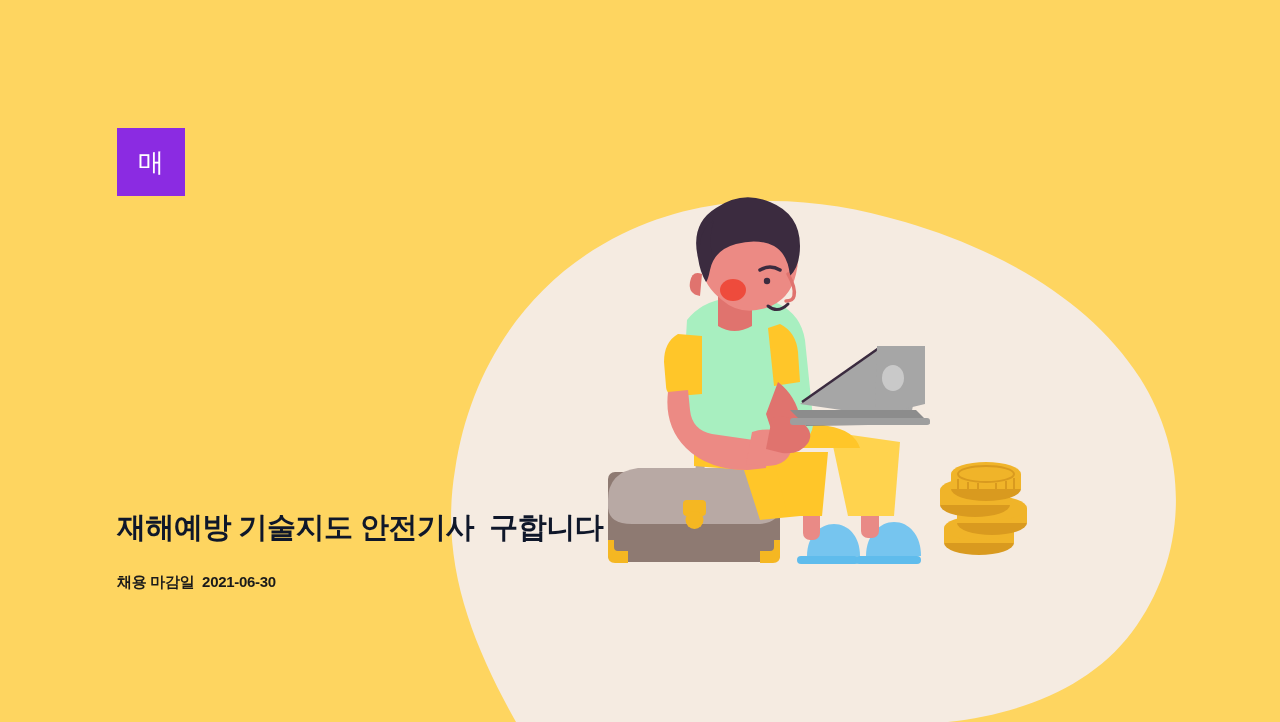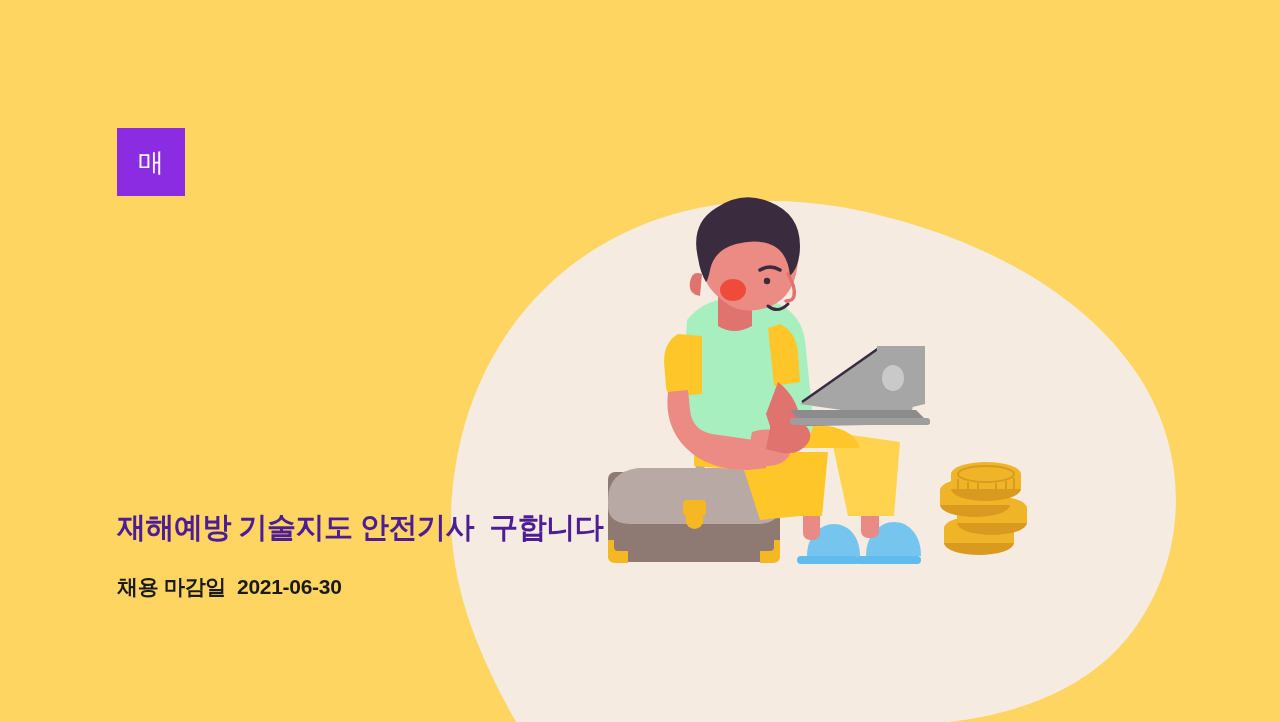"재해예방 기술지도 안전기사 구합니다" .headline { color: #4c1d95 -> #0f172a }
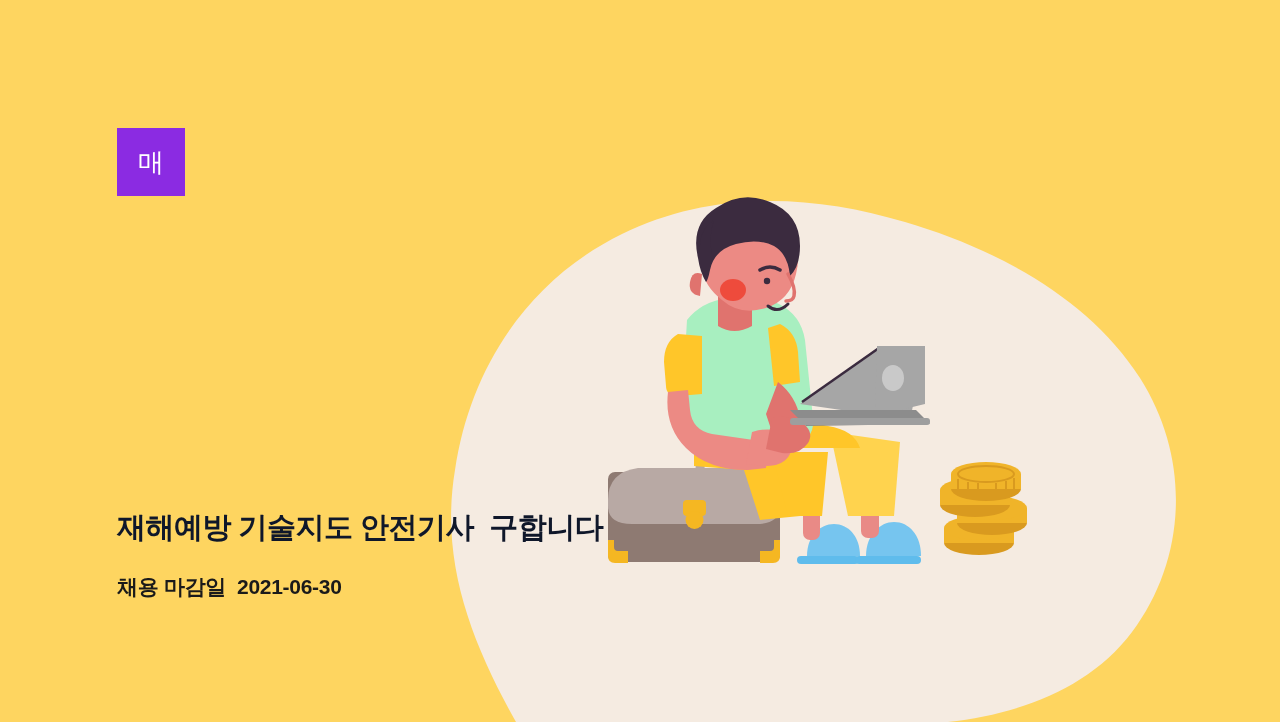"채용 마감일 2021-06-30" .deadline { font-size: 21px -> 15px }
